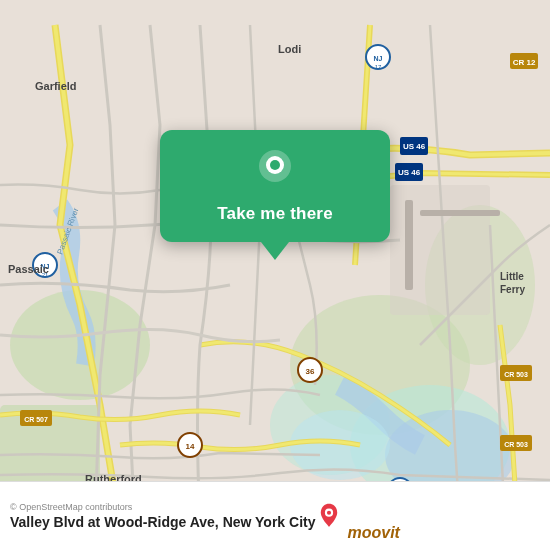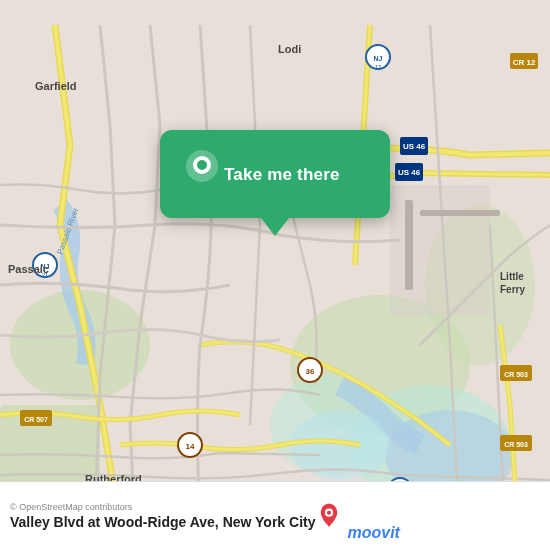"Take me there" #popup-card { flex-direction: row -> column }
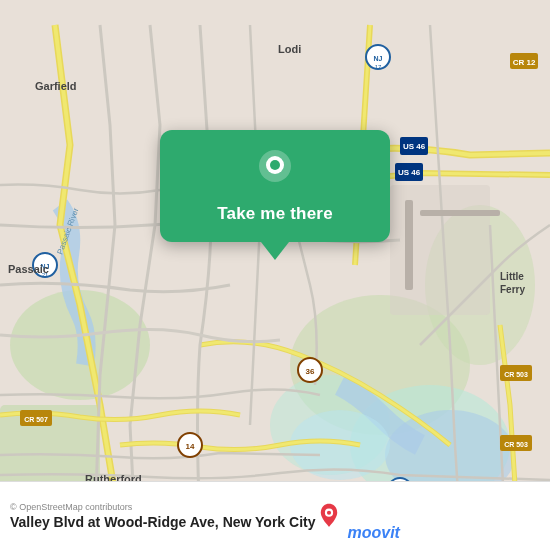"moovit" .moovit-text { color: #3b82f6 -> #a16207 }
